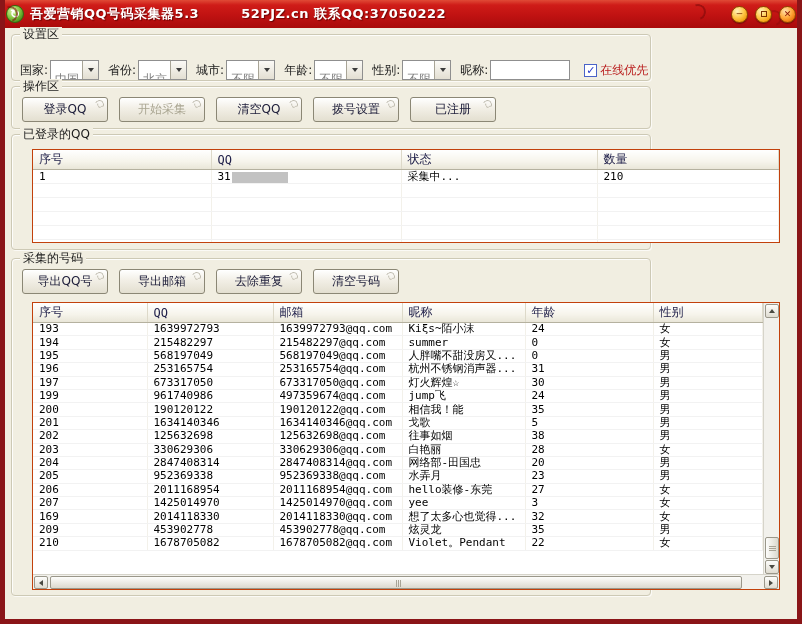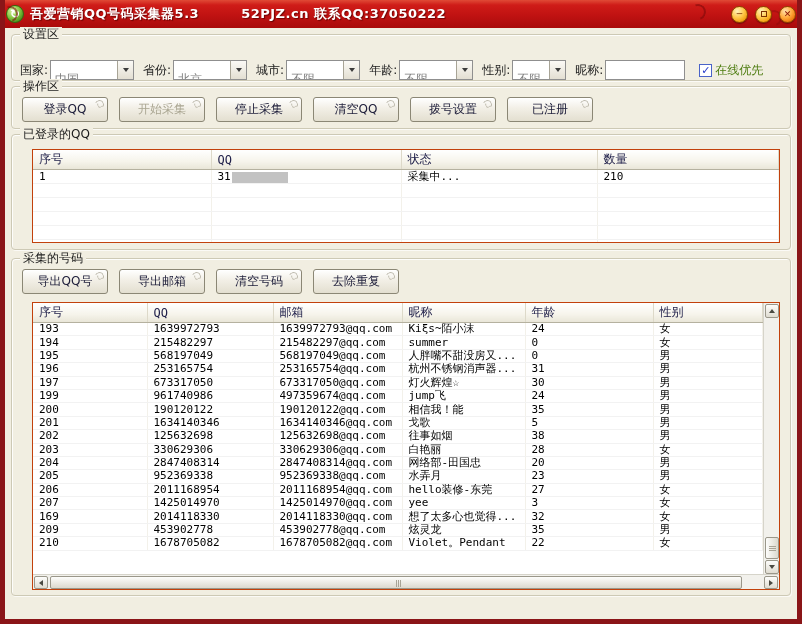"设置区" .groupbox { width: 780px -> 640px }
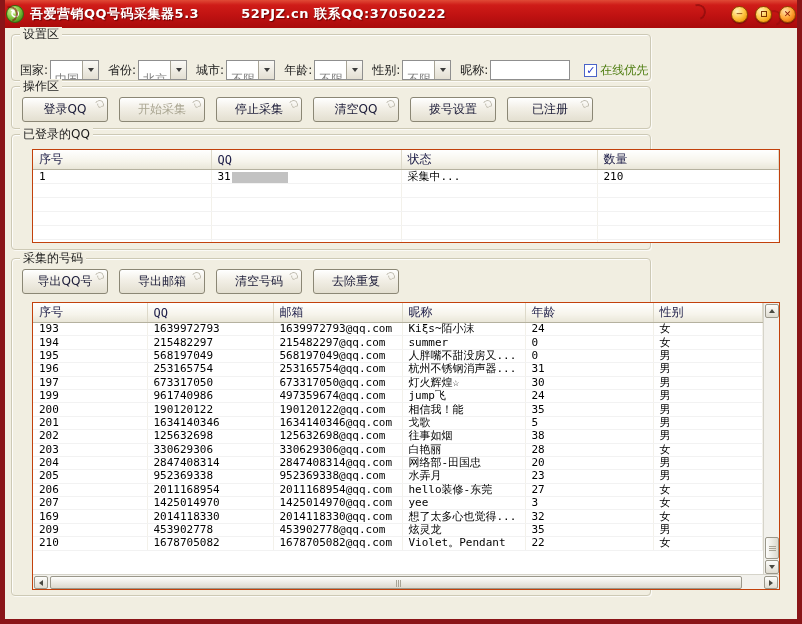"在线优先" .cb-label { color: #4d7c0f -> #b91c1c }
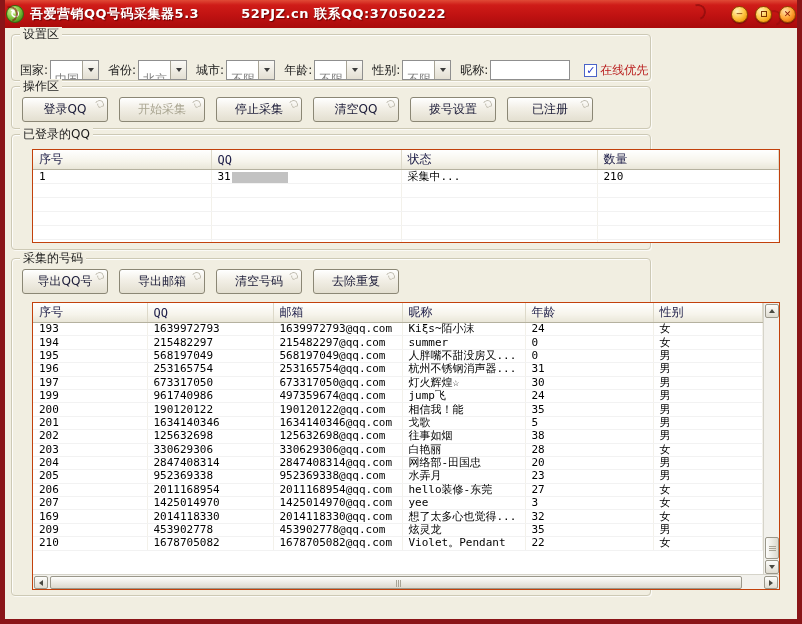"停止采集" button.obtn { html: <button> <span>停止采集</span> <span></span> </button> -> none }
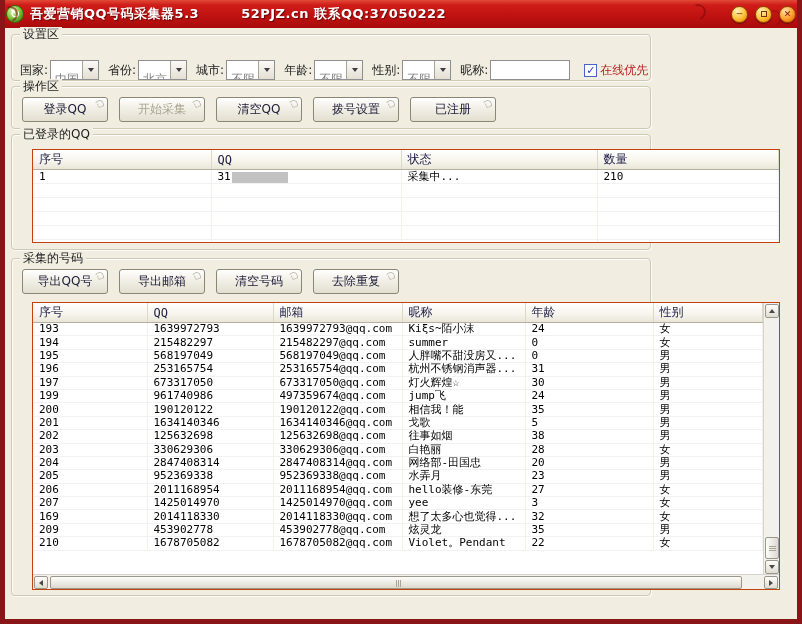"清空号码" button.obtn { order: before "去除重复" -> after "去除重复" }
